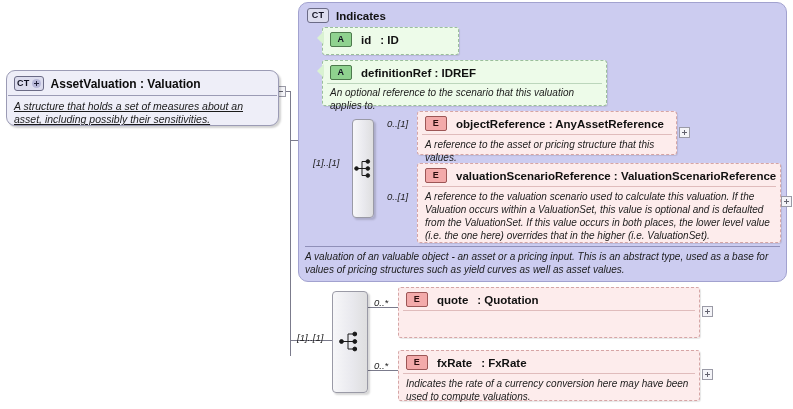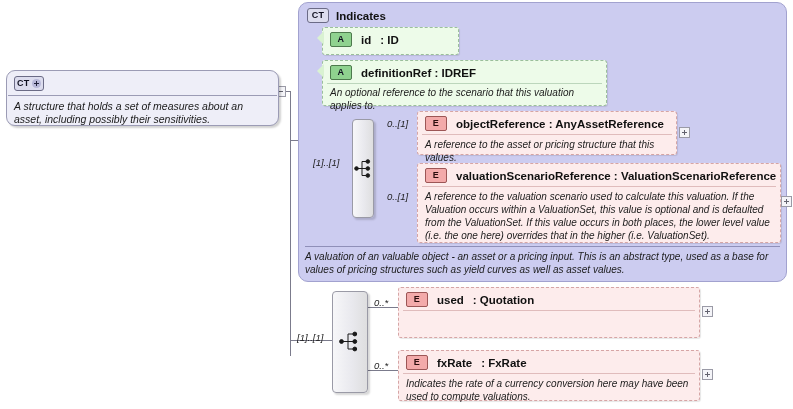"AssetValuation : Valuation" span { html: none -> <span>AssetValuation : Valuation</span> }
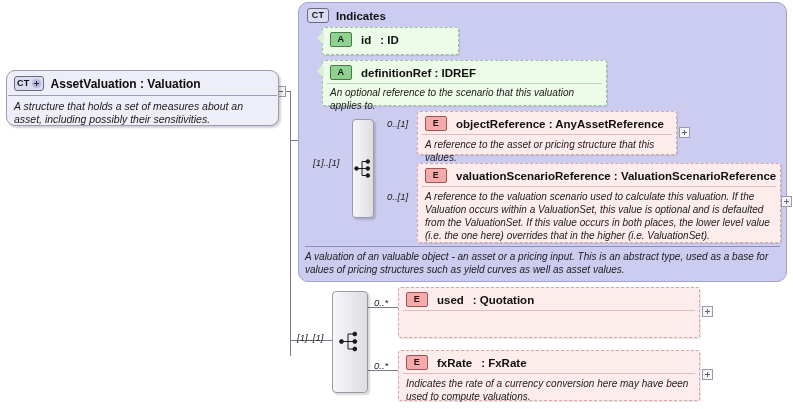"A structure that holds a" .ctbox .doc { text-decoration: none -> underline }
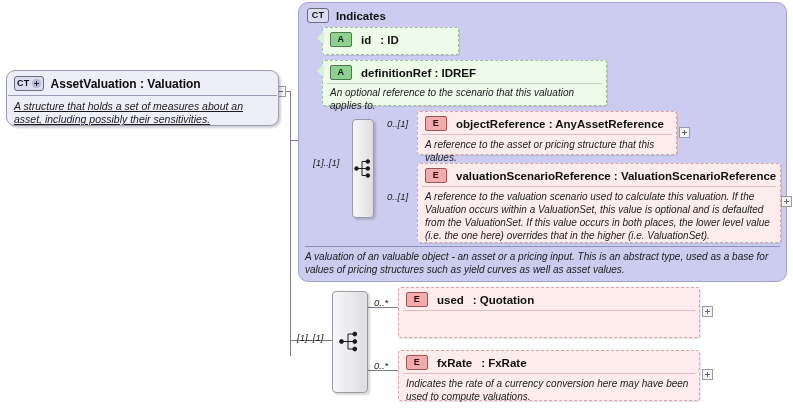"used" span { text: used -> quote }
